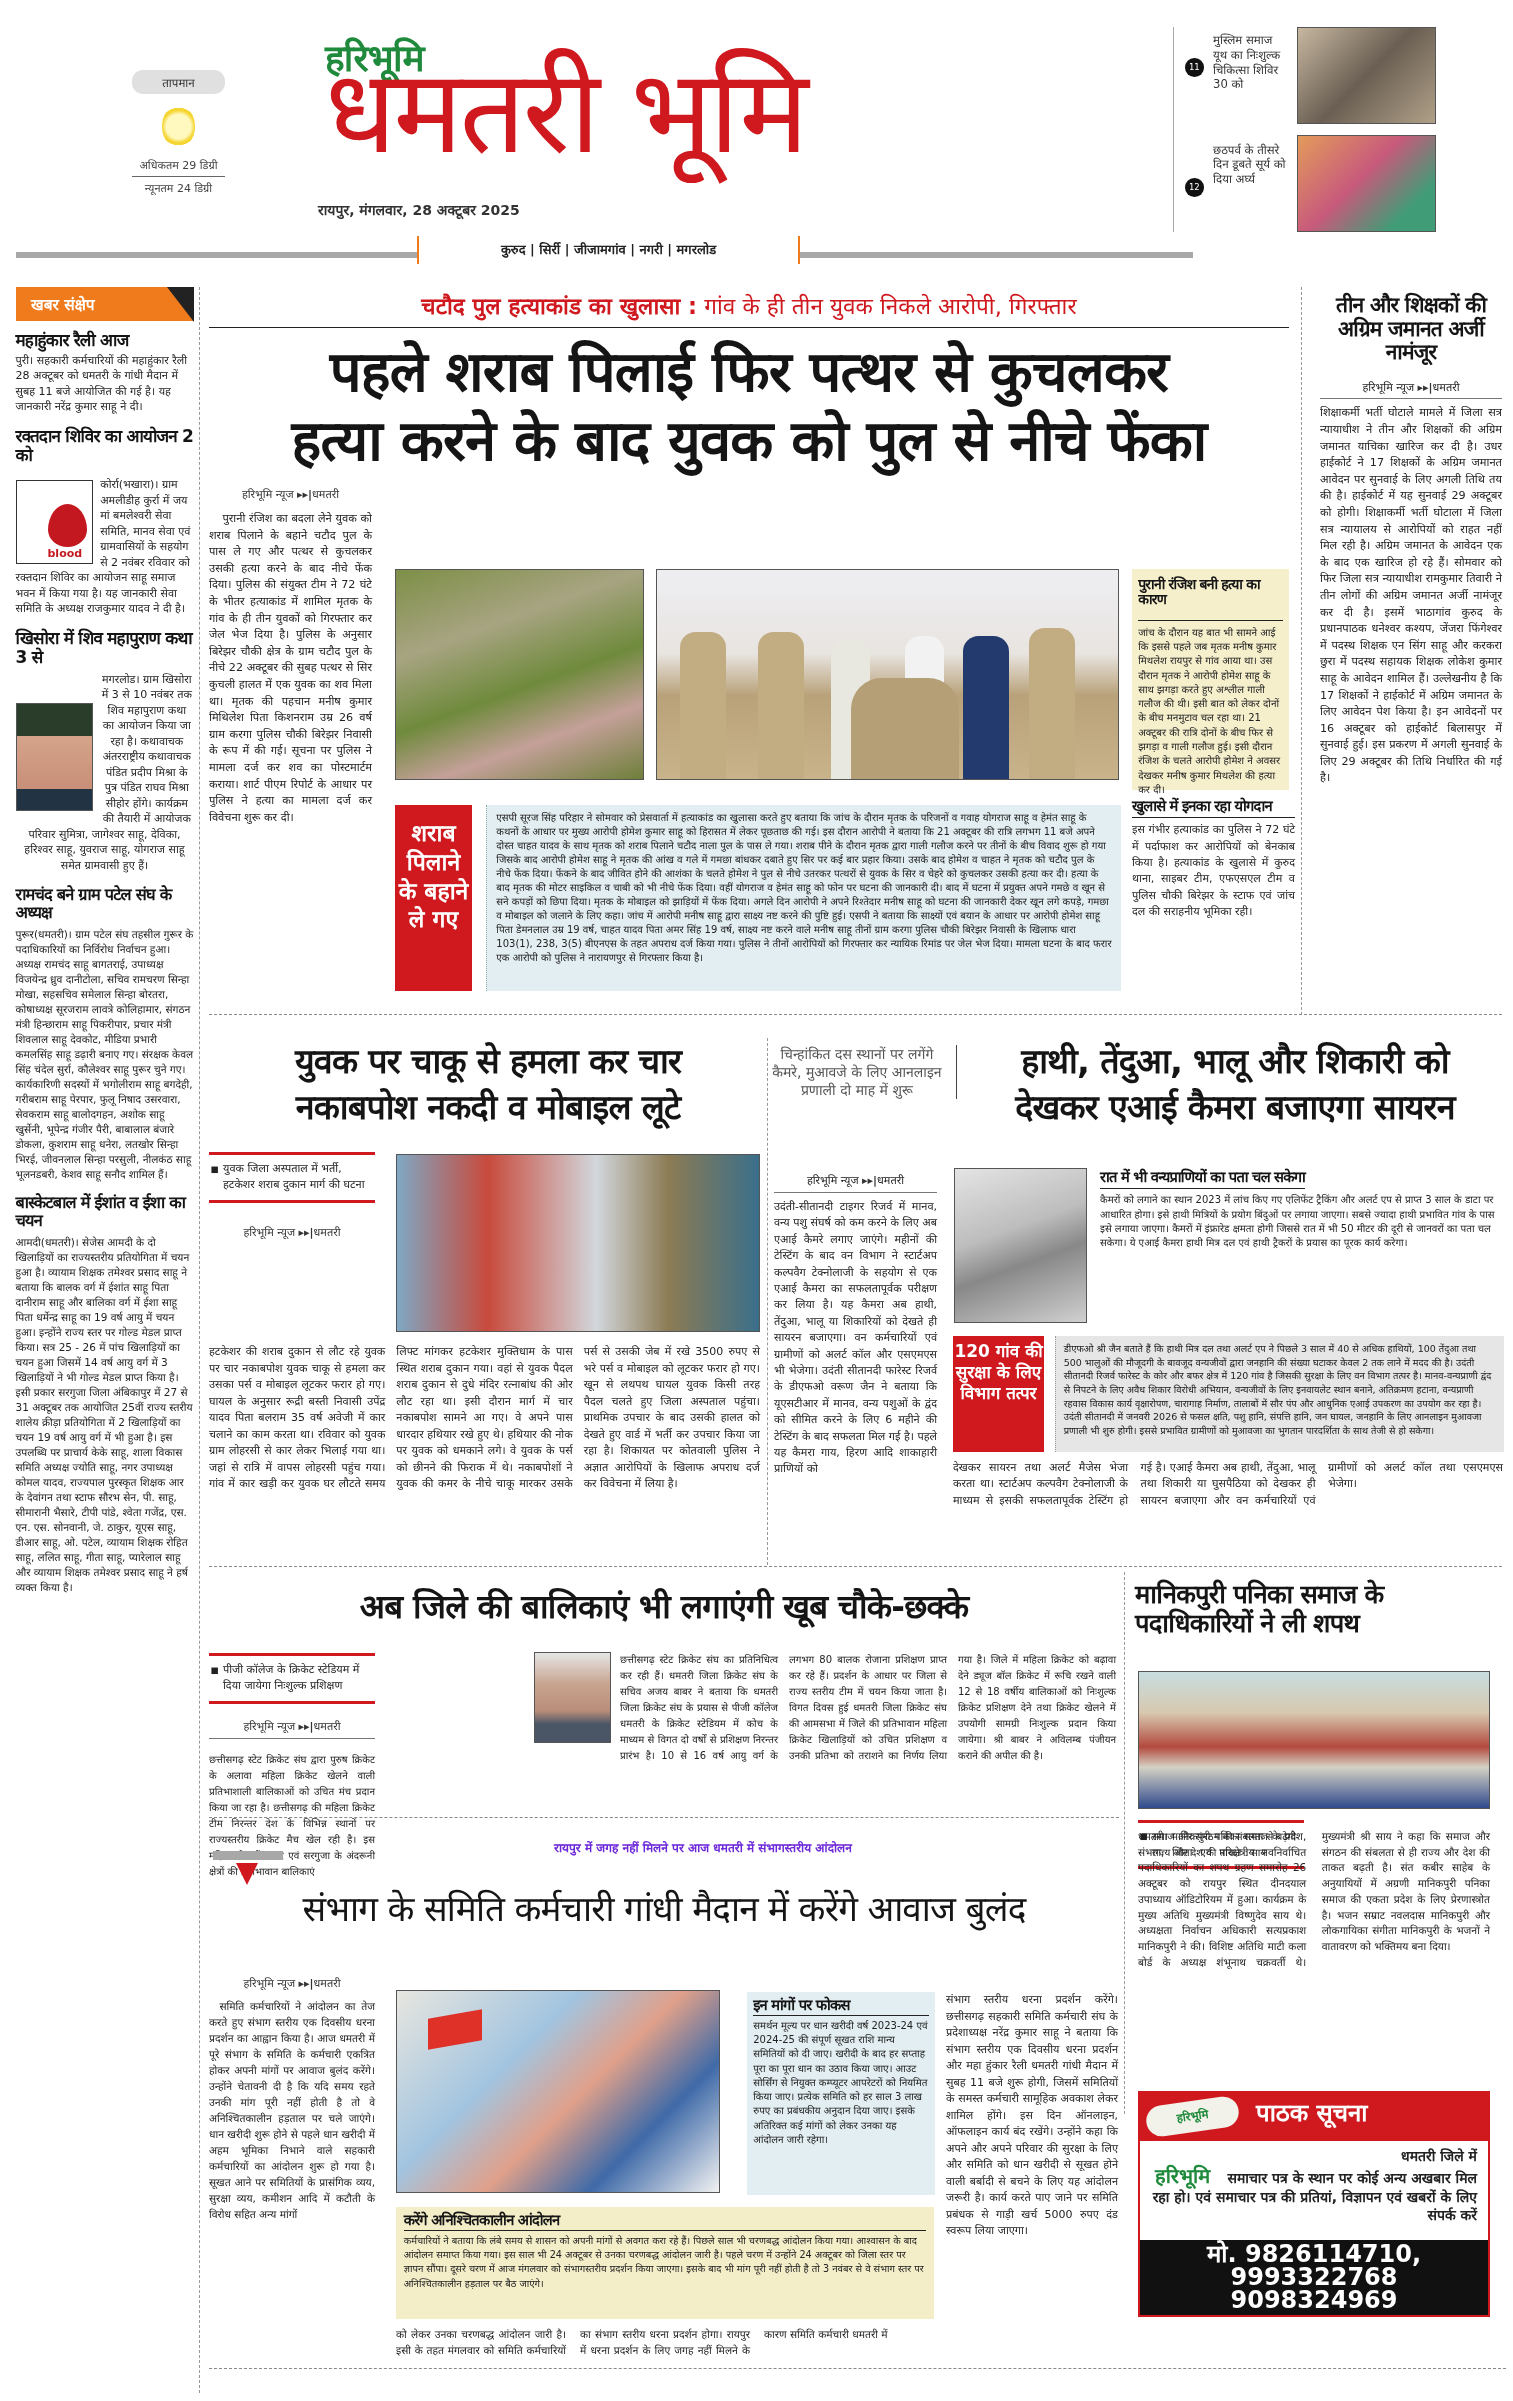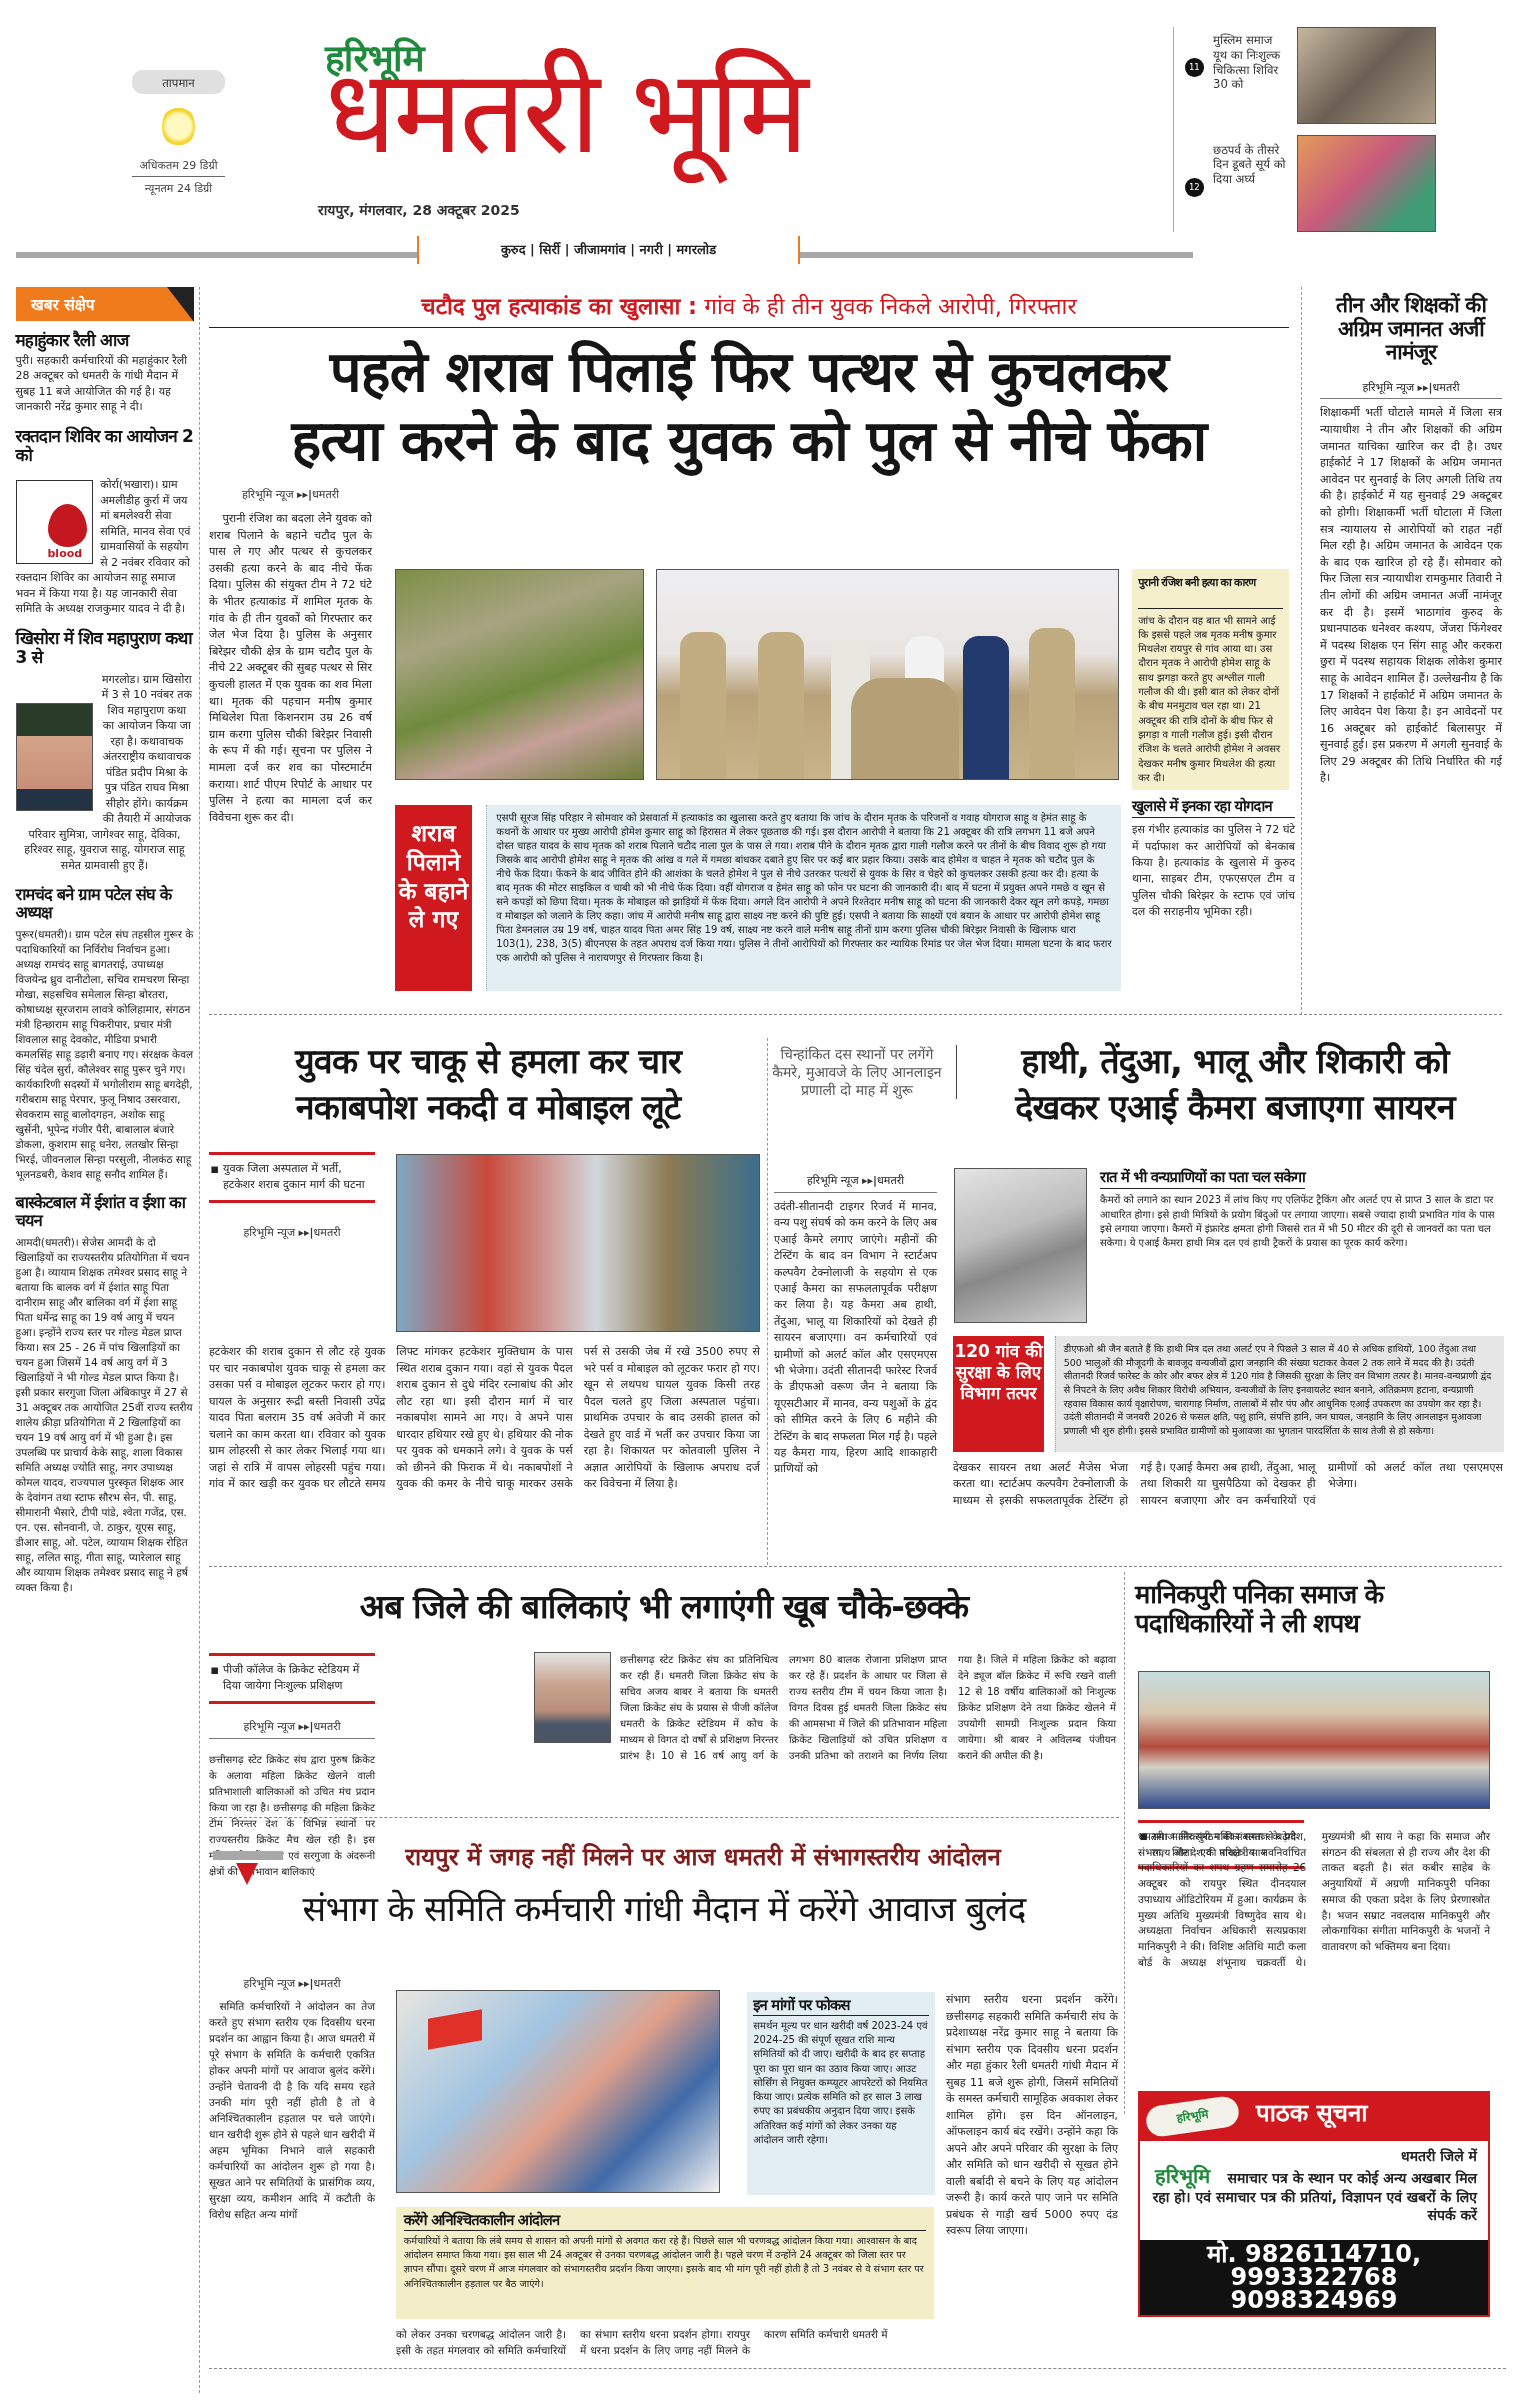"पुरानी रंजिश बनी हत्या का" h4.hl { font-size: 11px -> 14px; padding-bottom: 19px -> 12px }
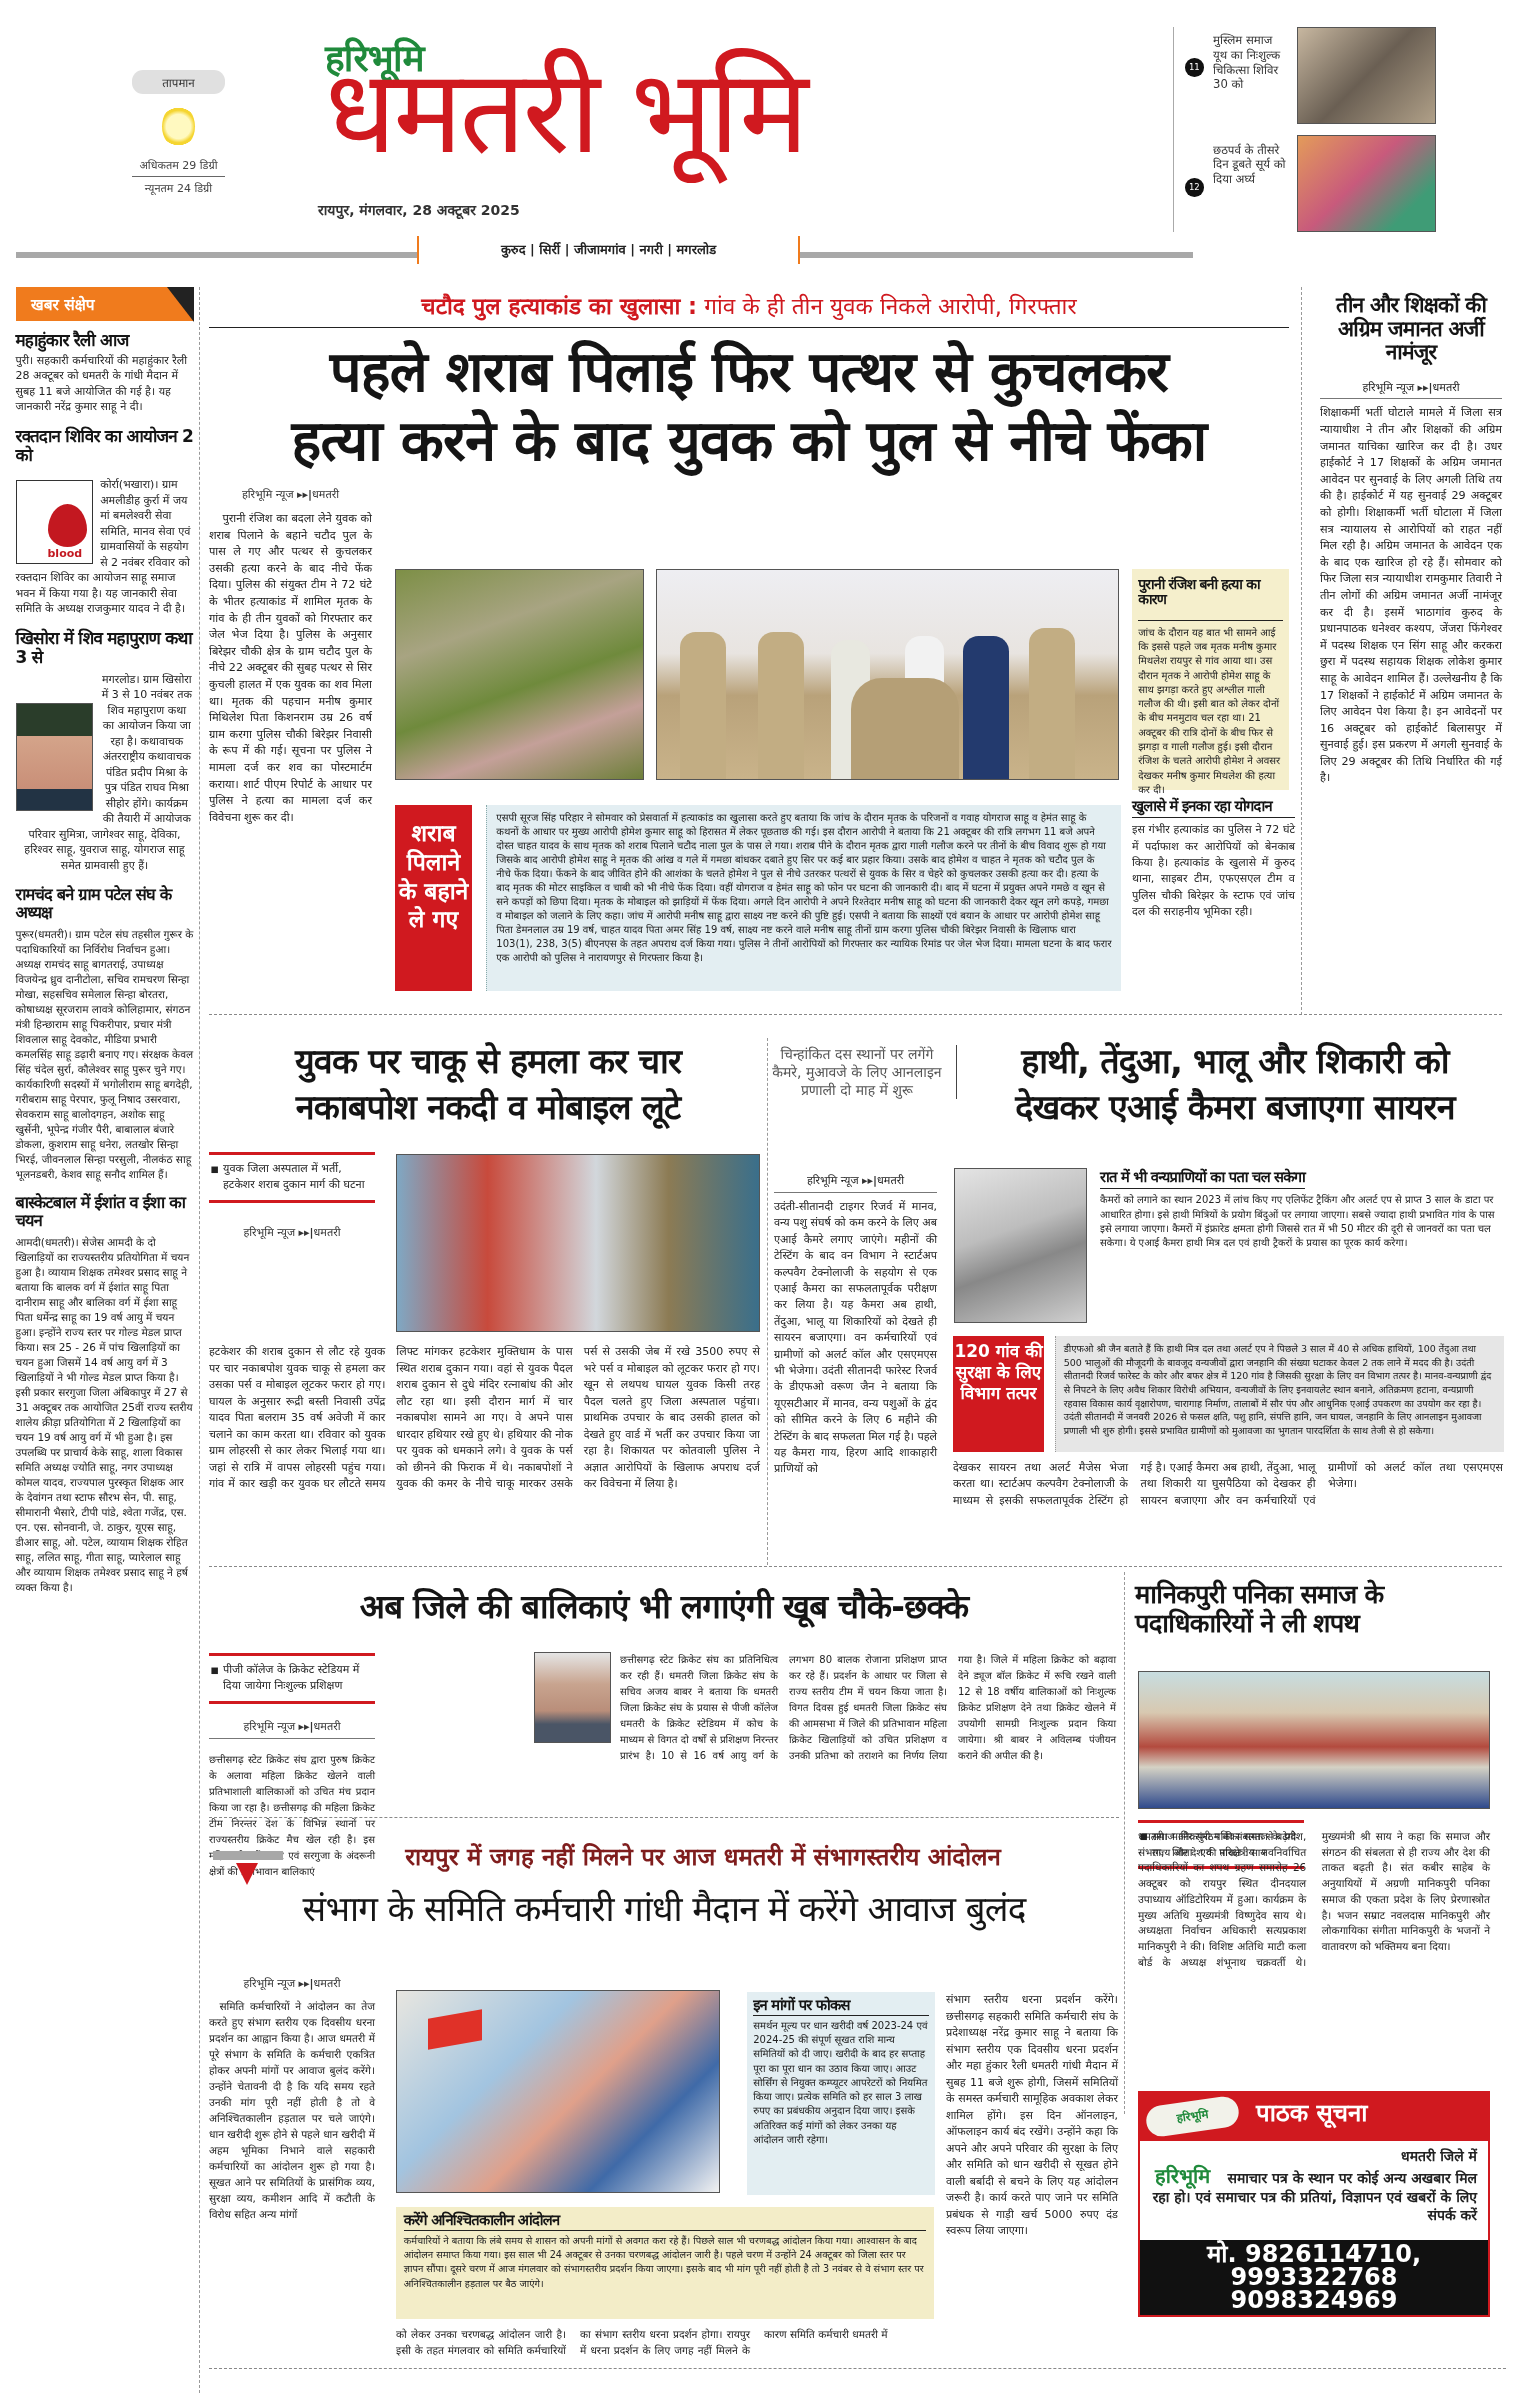"रायपुर में जगह नहीं मिलने" div.abs { color: #7f1d1d -> #6d28d9; font-size: 24px -> 12px }
